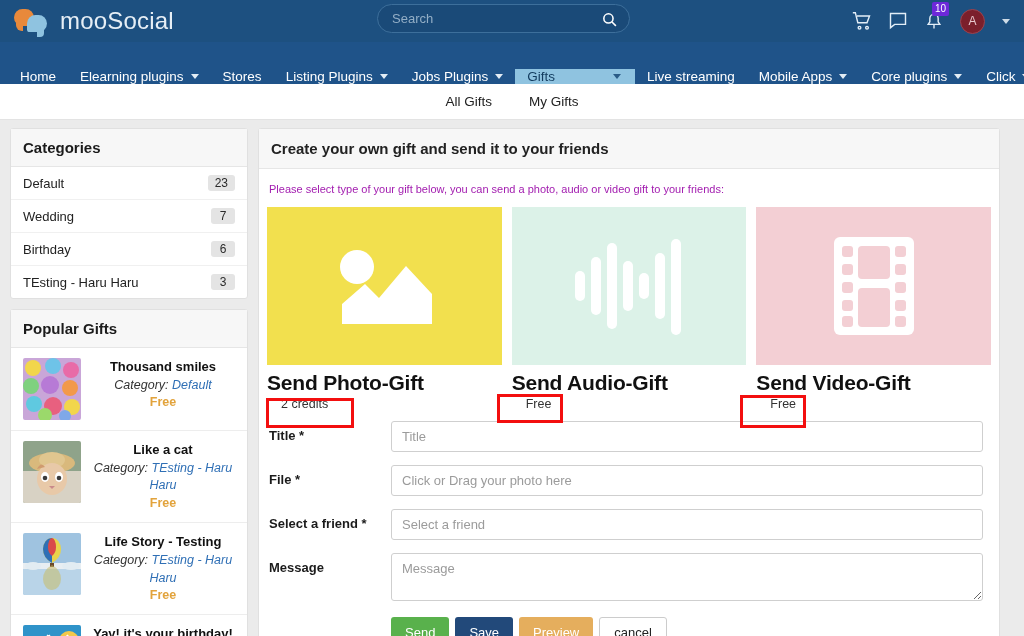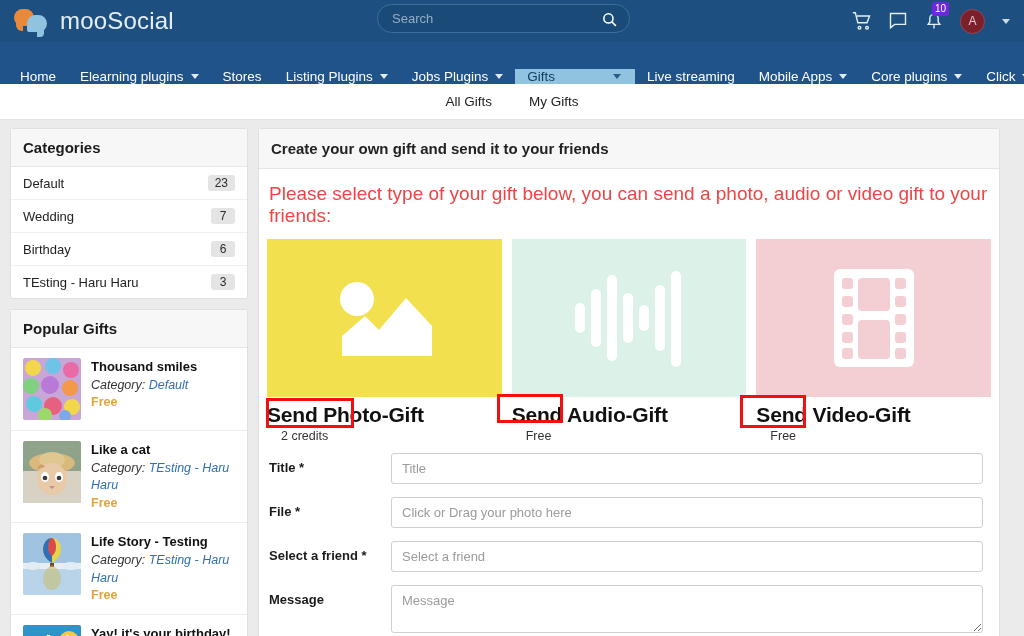"Please select type of your" .intro { color: #ef4444 -> #a21caf; font-size: 19px -> 11px }
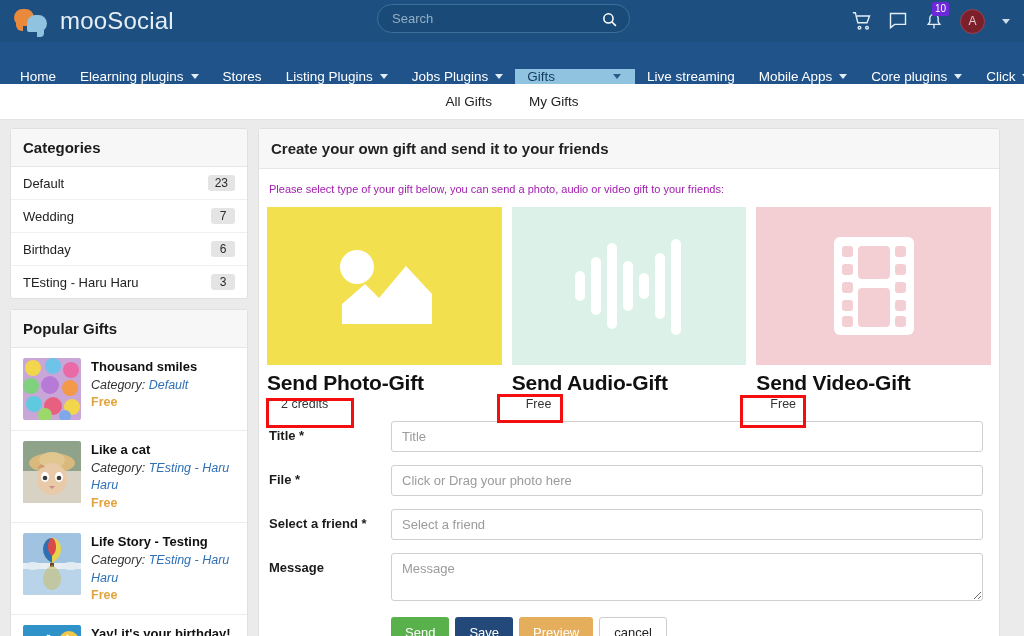"Thousand smiles" .gift-row { text-align: none -> center }
